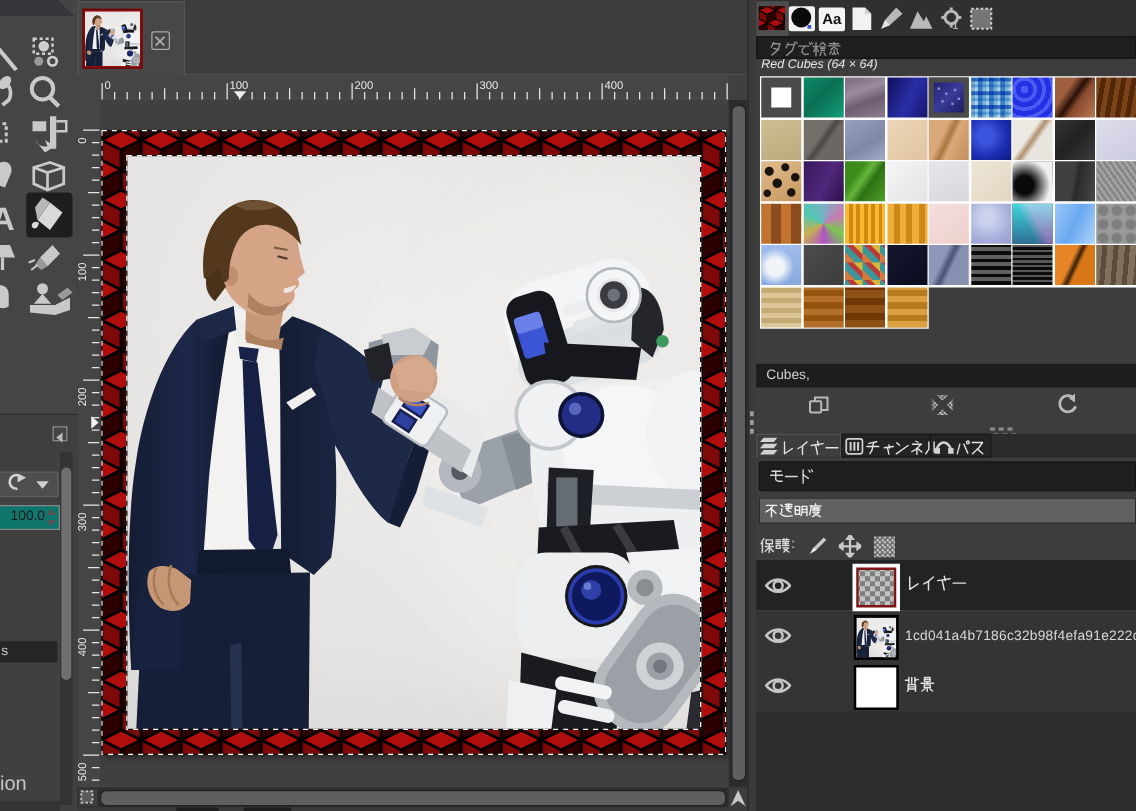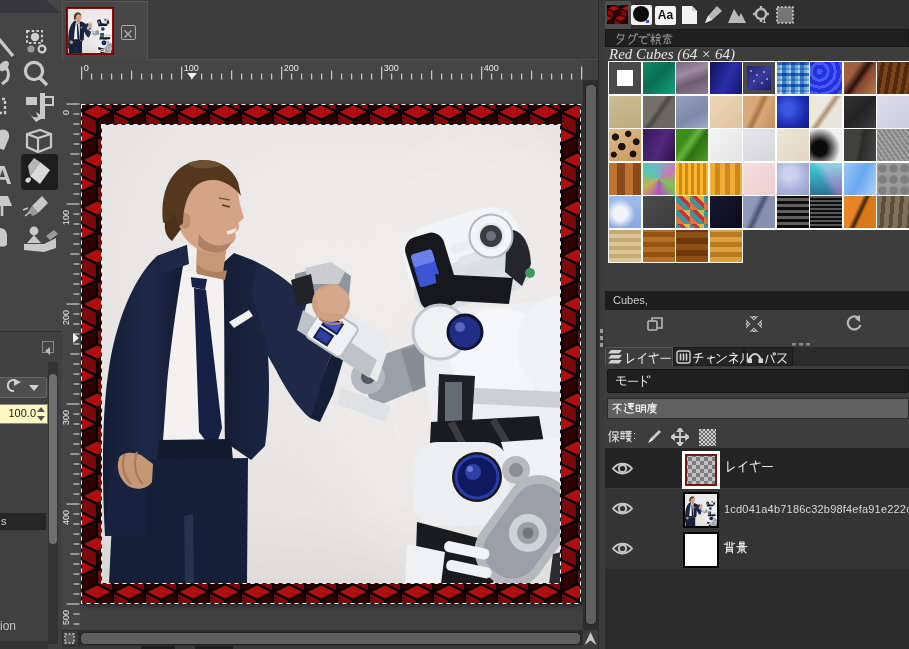"Red Cubes (64 × 64)" div { font-family: Liberation Serif, serif -> none; font-size: 15px -> 10px }
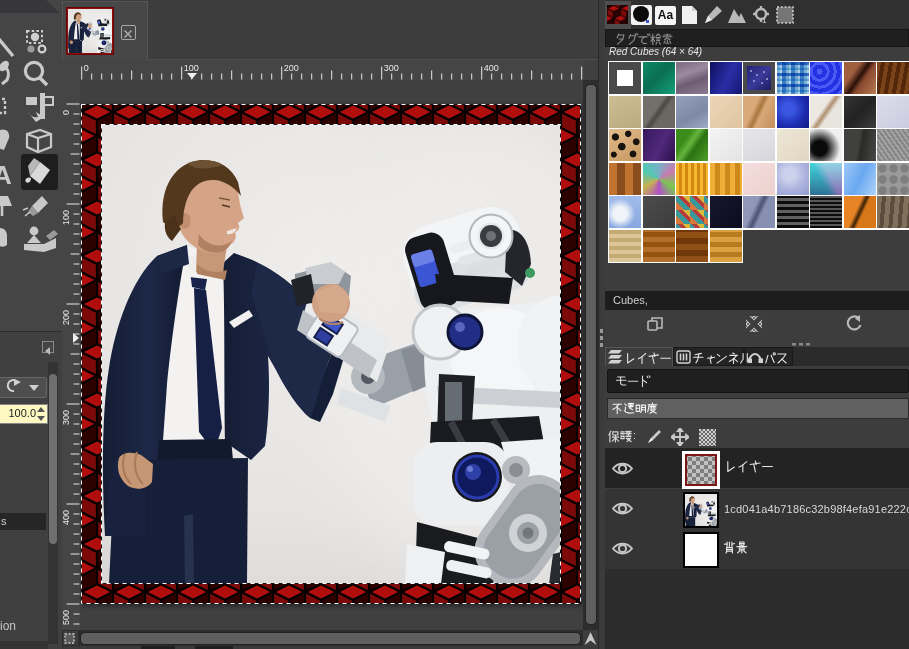"100.0" div { background: #fef9c3 -> #0f766e }
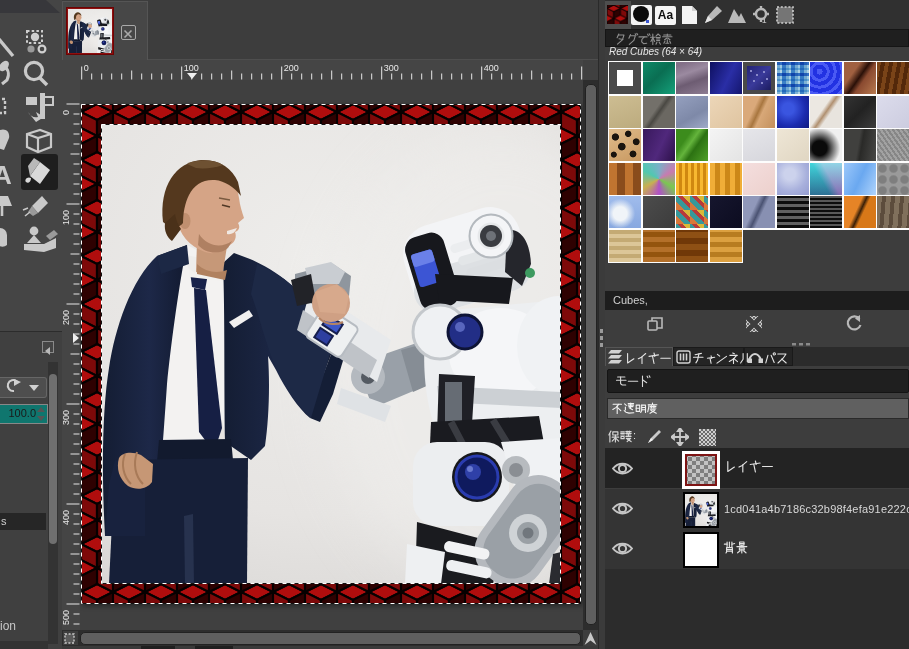"ion" div { font-size: 12px -> 16px }
